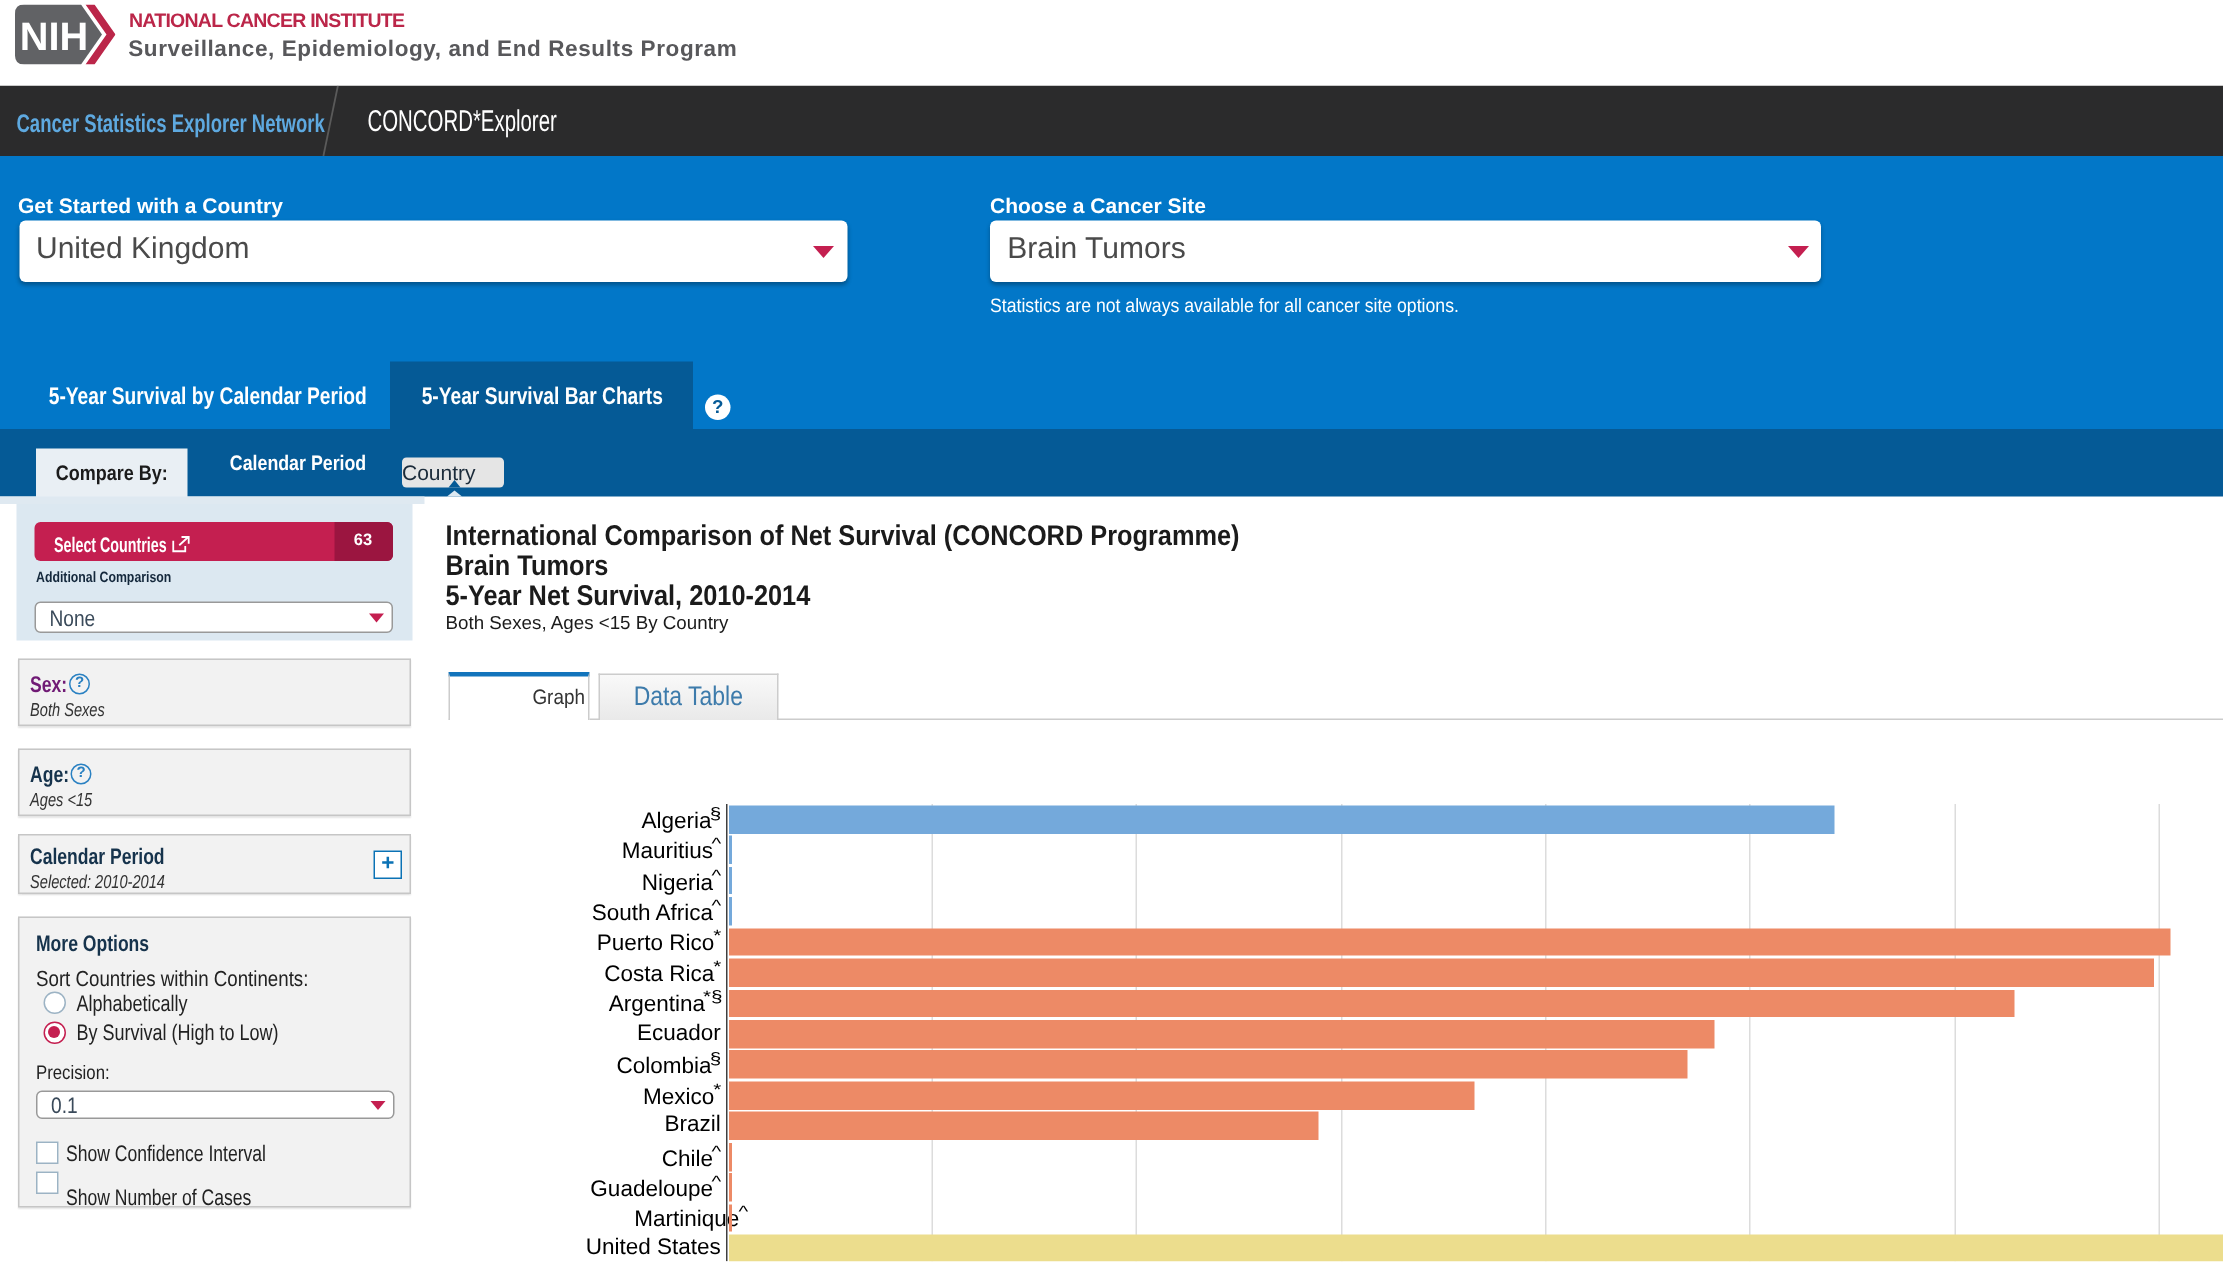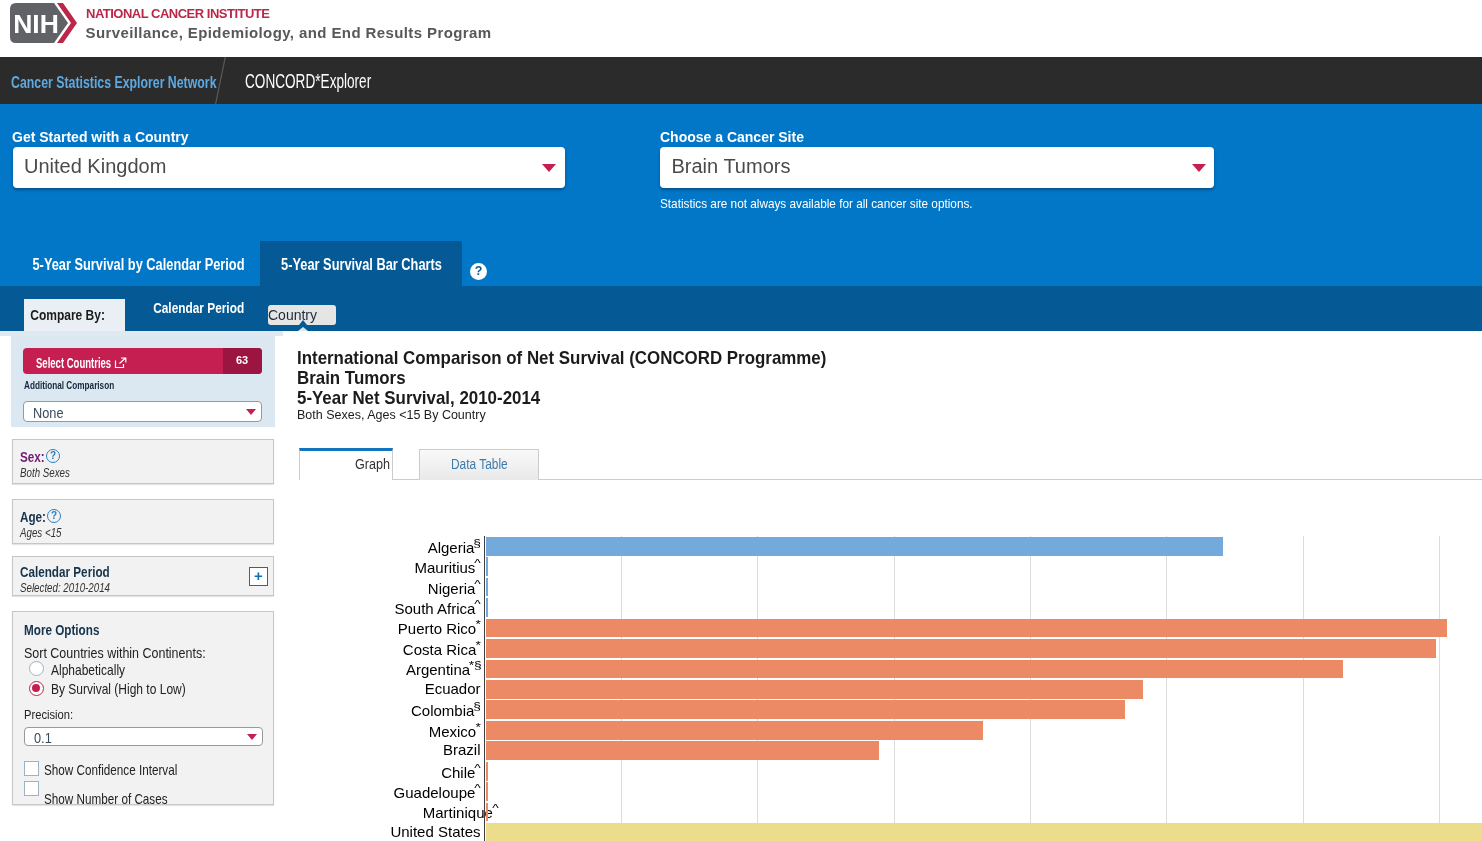"Compare By:" div.tx { text-align: left -> center }
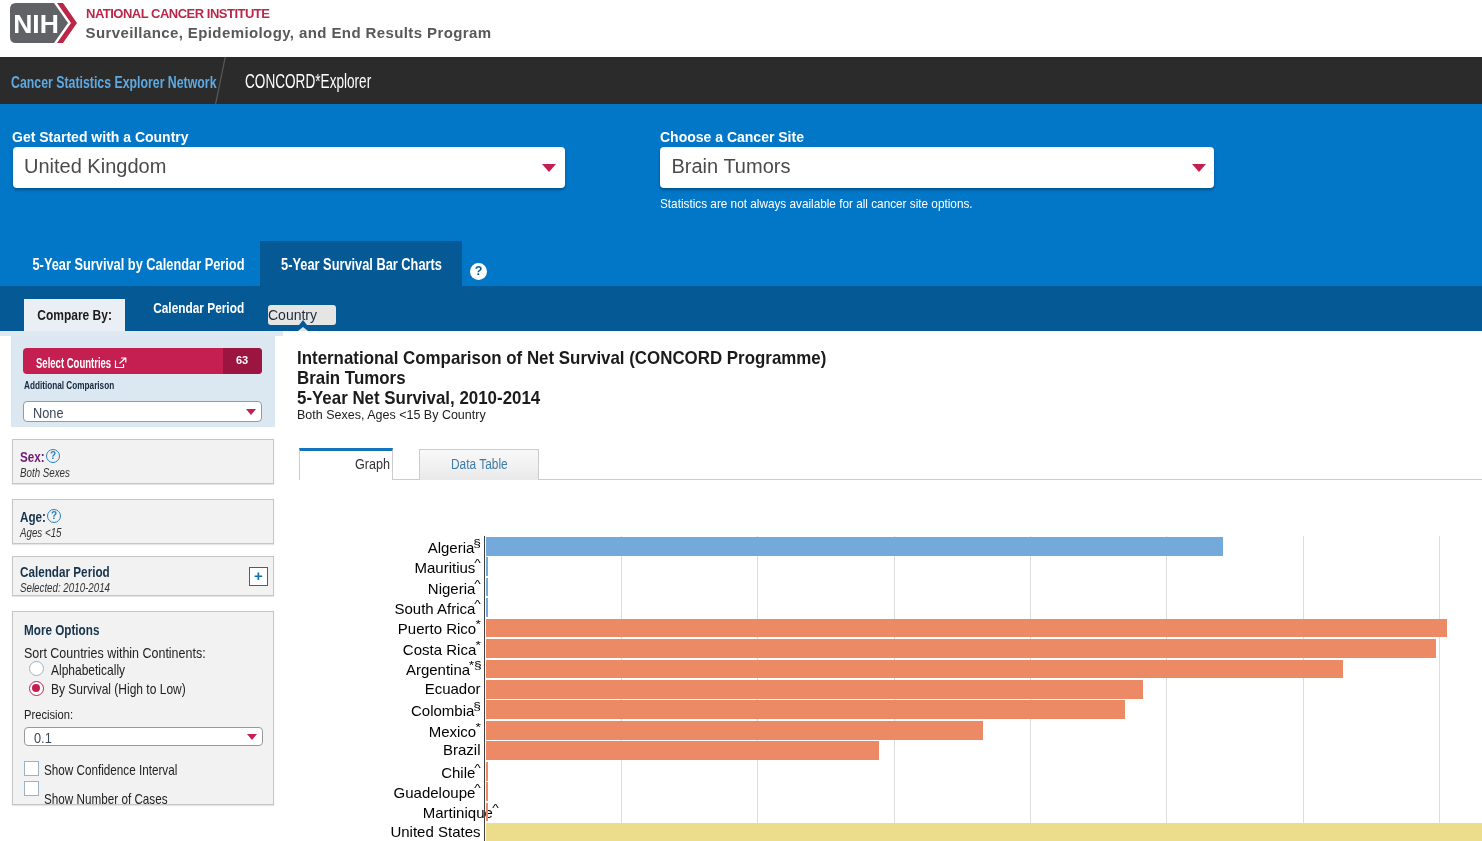"Data Table" #dtab { font-size: 14px -> 18px; margin-left: 20px -> none }
